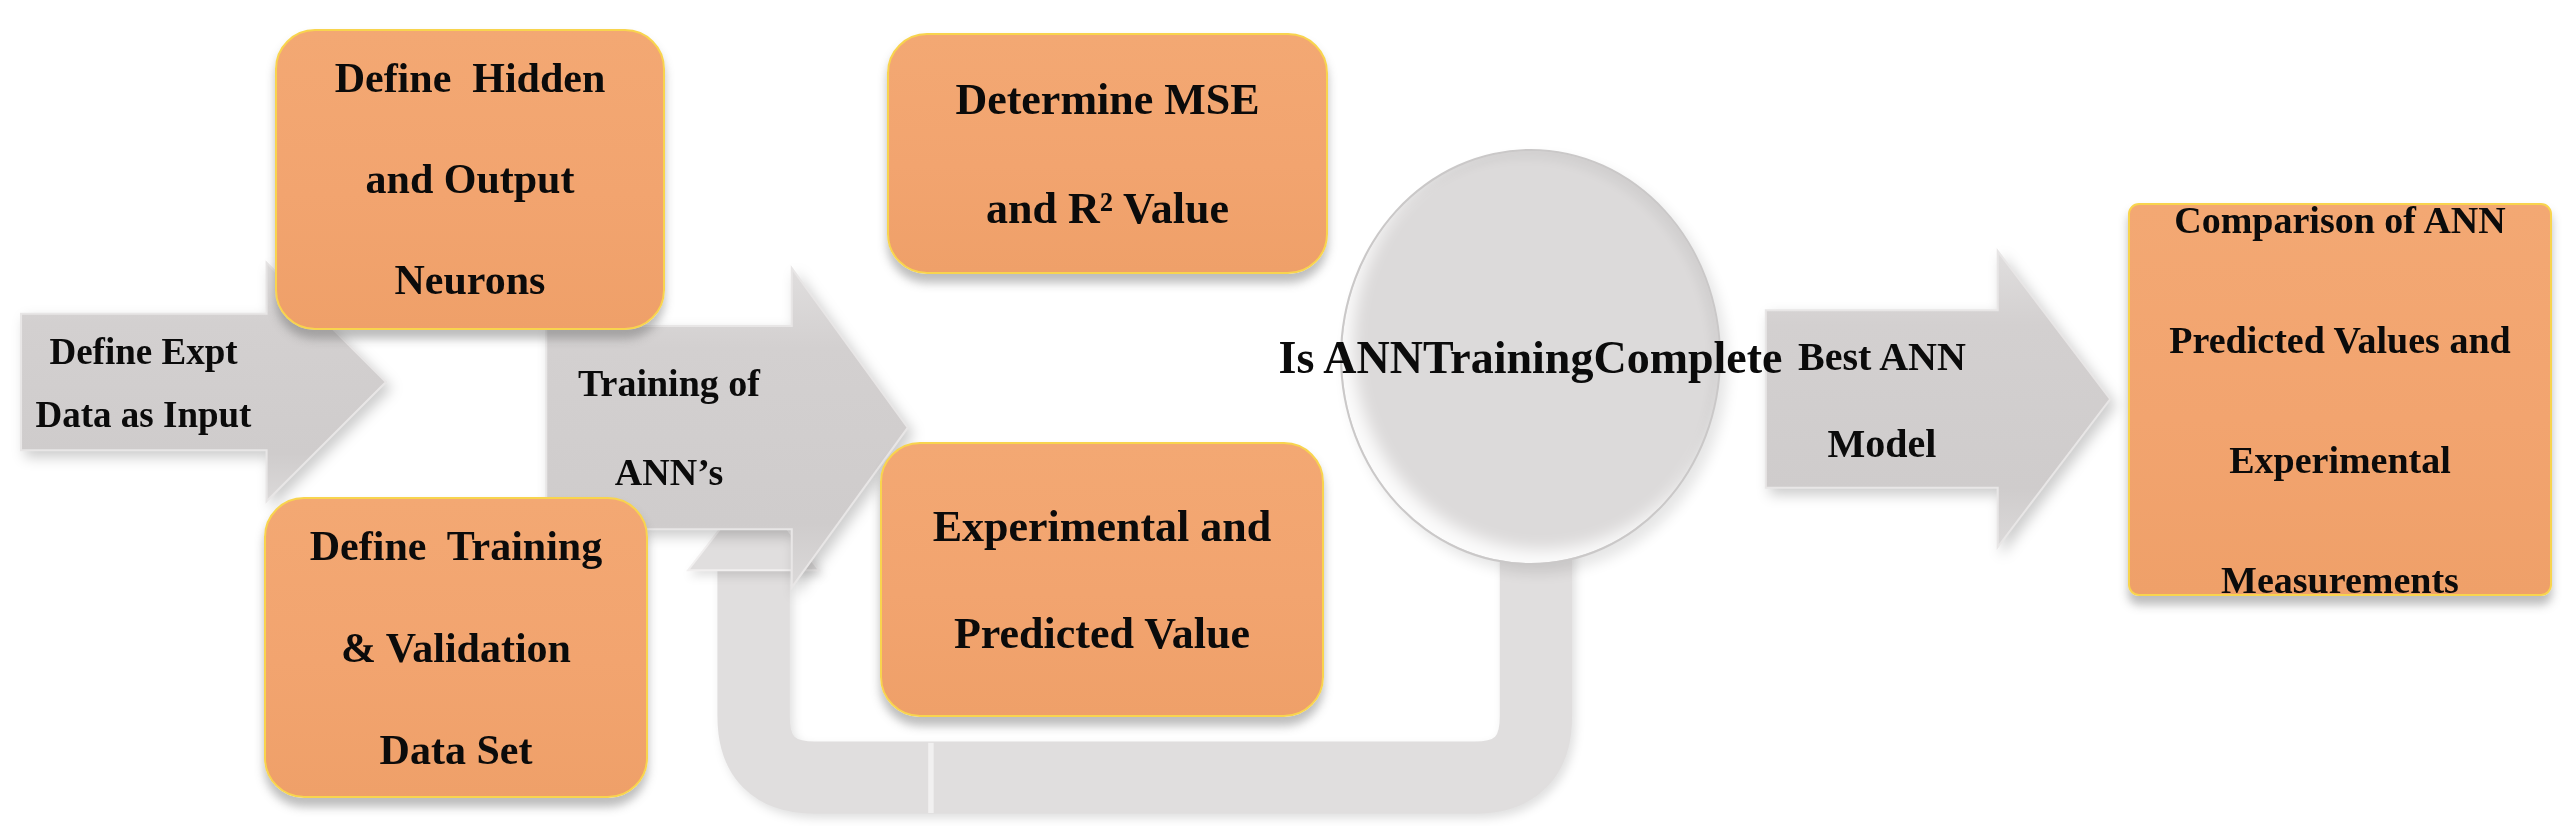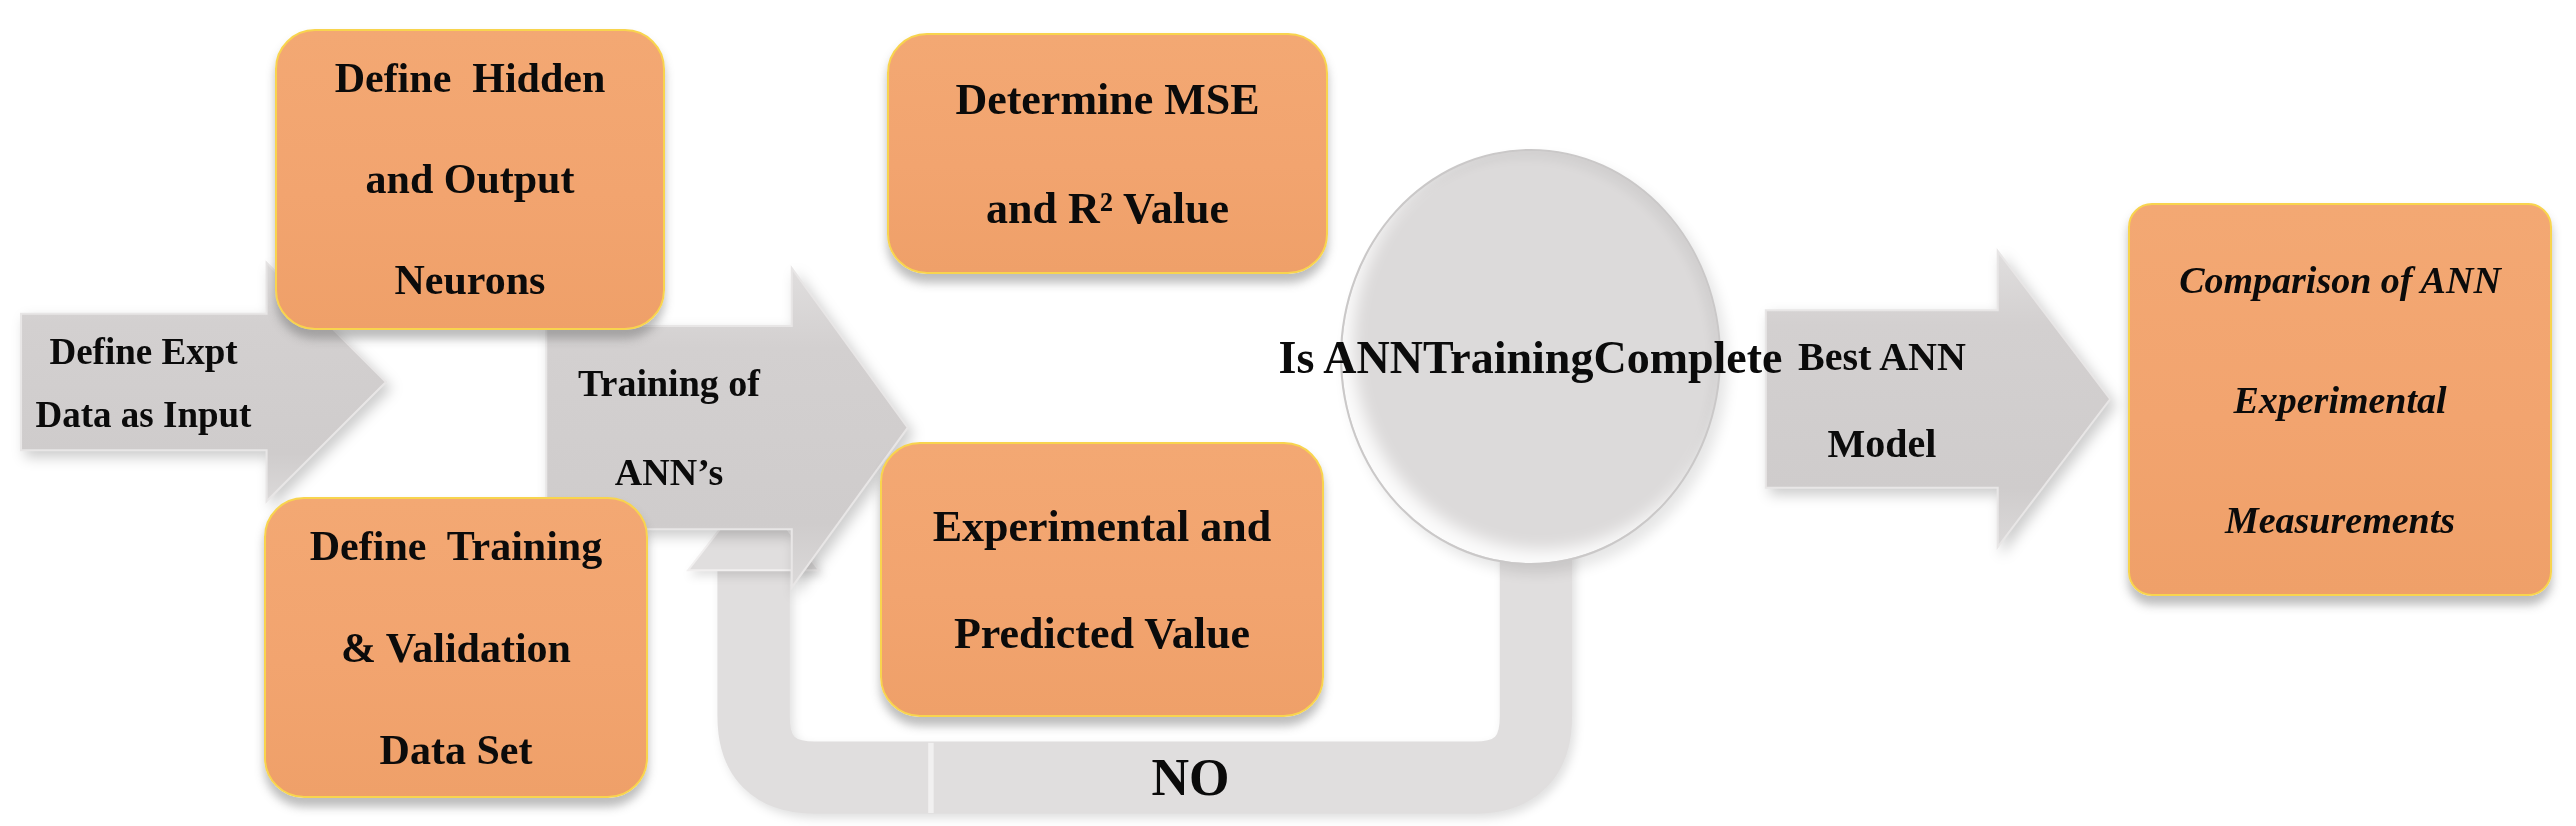"Comparison of ANN" #box-comparison { border-radius: 24px -> 11px; font-style: italic -> none }
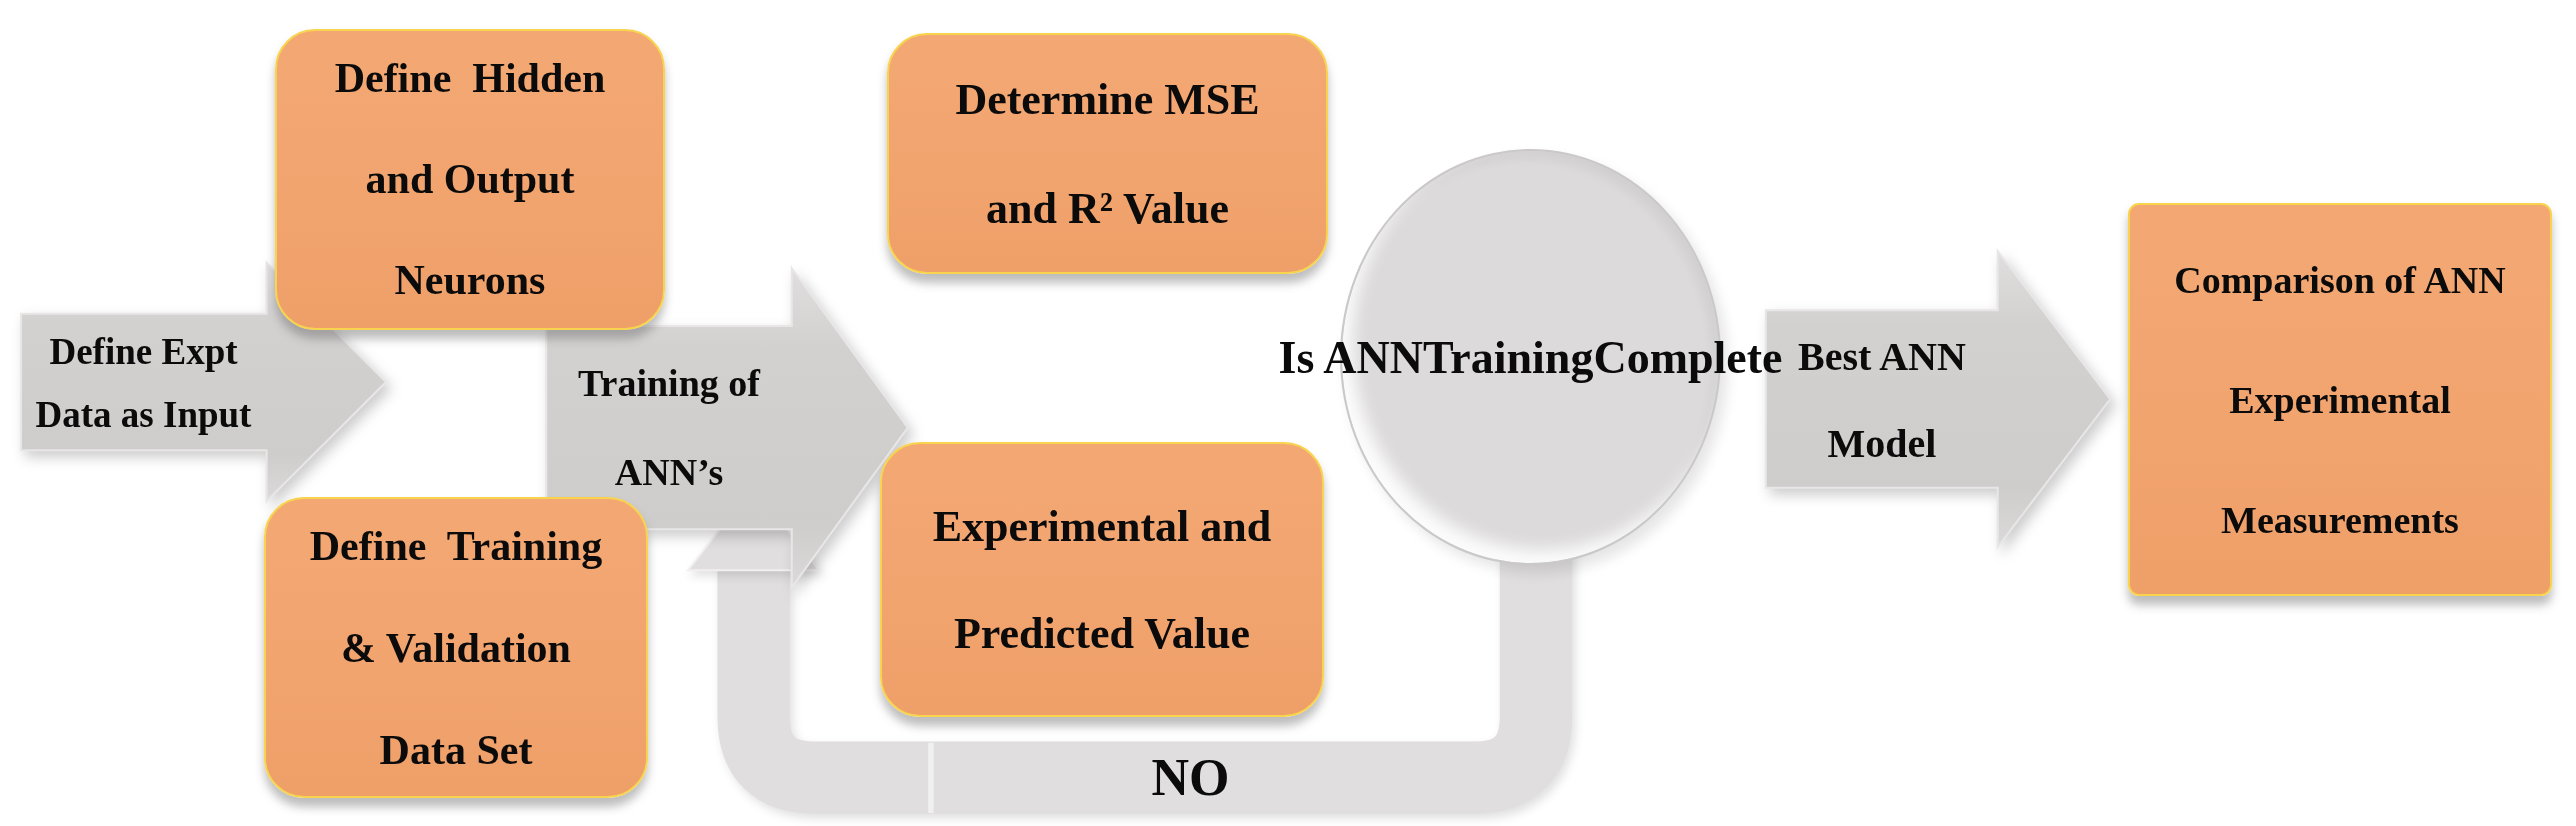"Predicted Values and" span.line { html: none -> <span>Predicted Values and</span> }
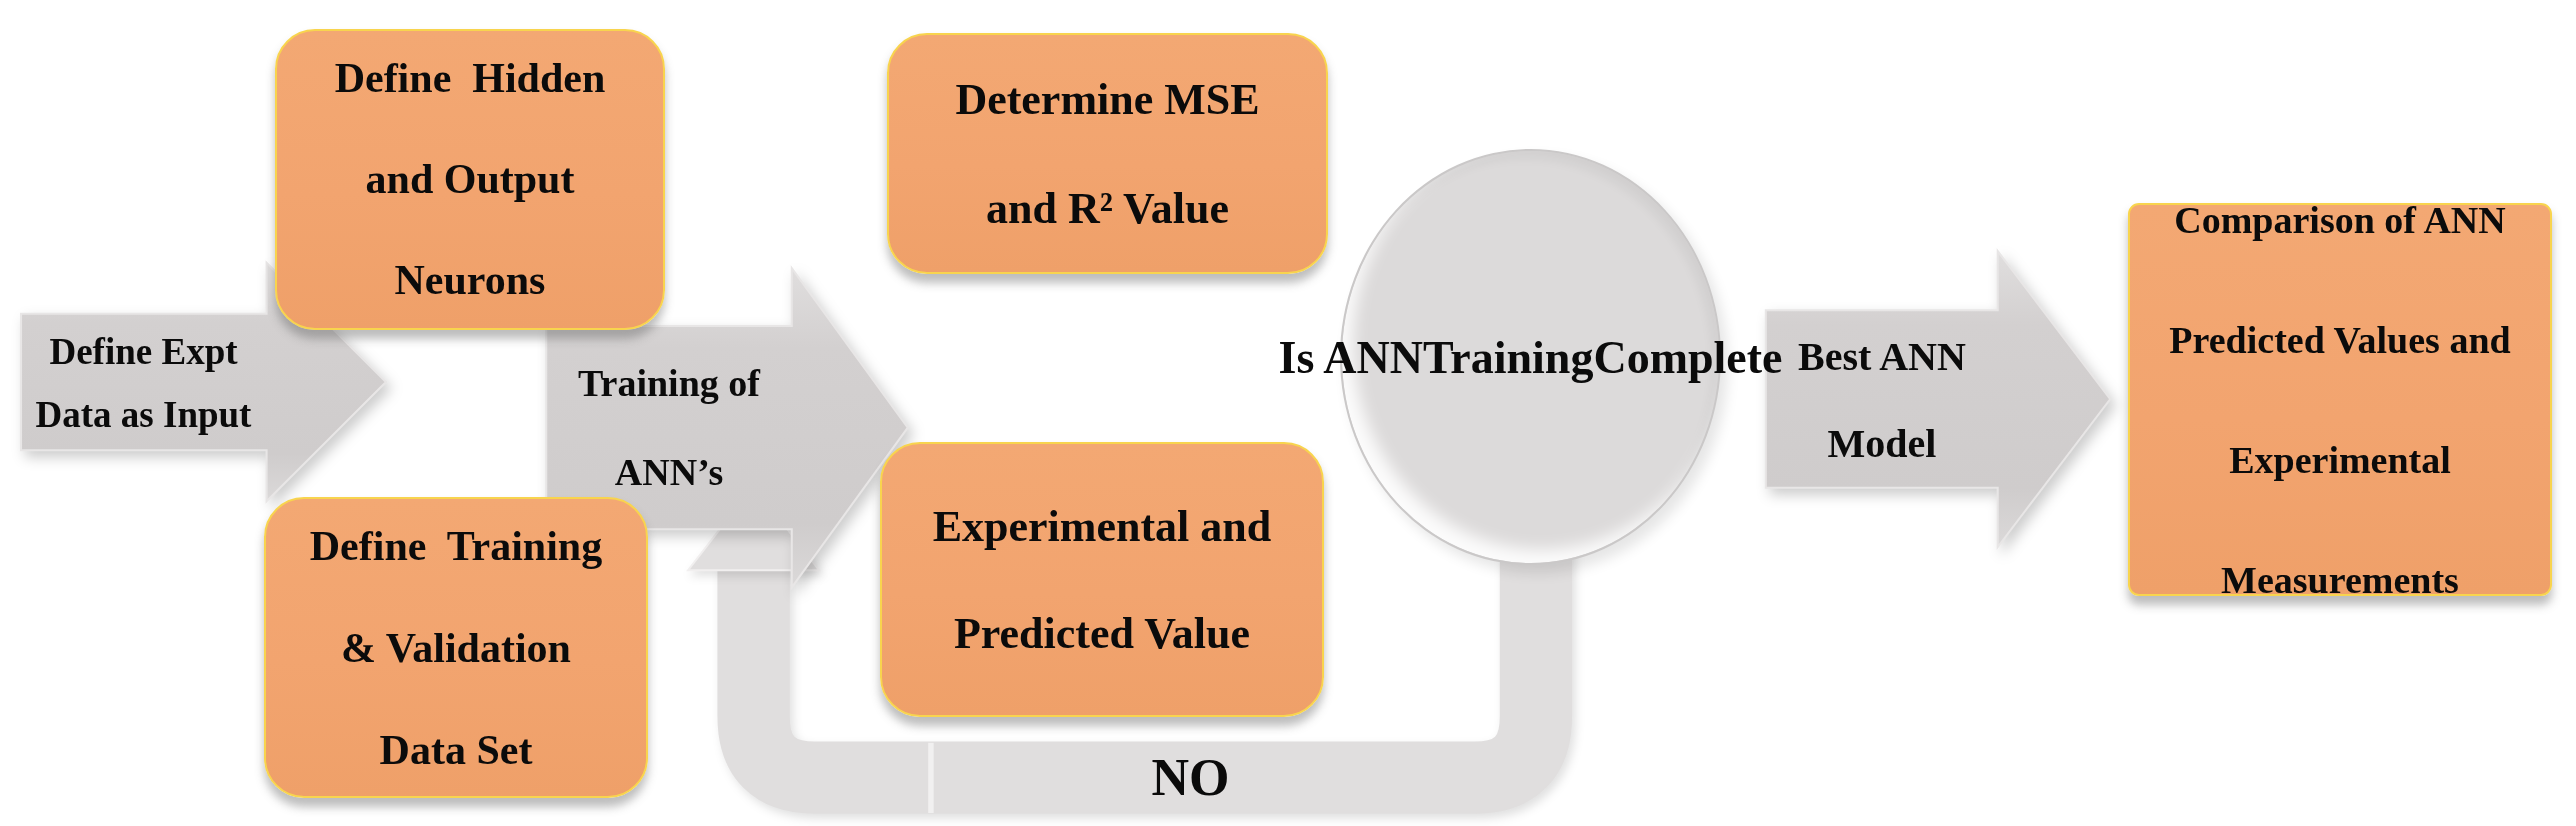"NO" div.lbl { html: <div> <span>NO</span> </div> -> none }
